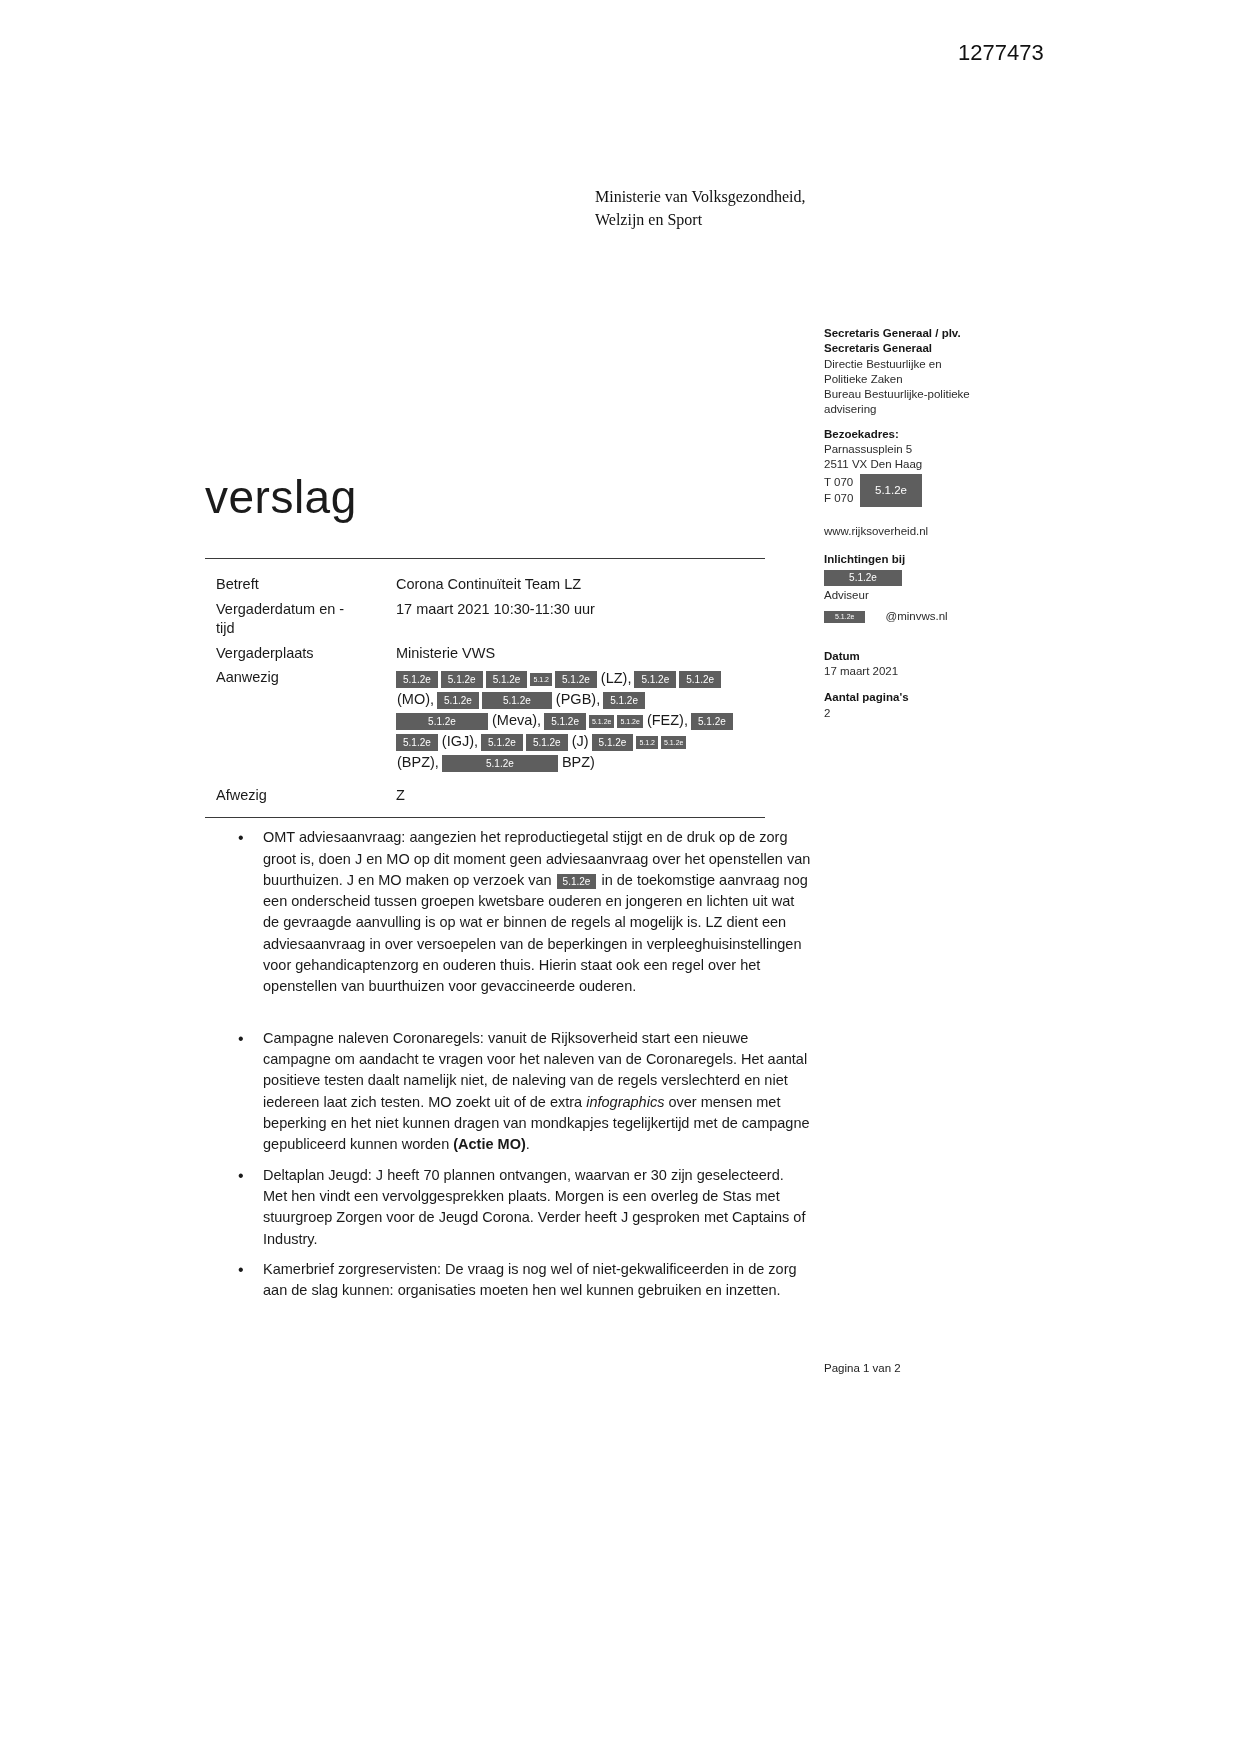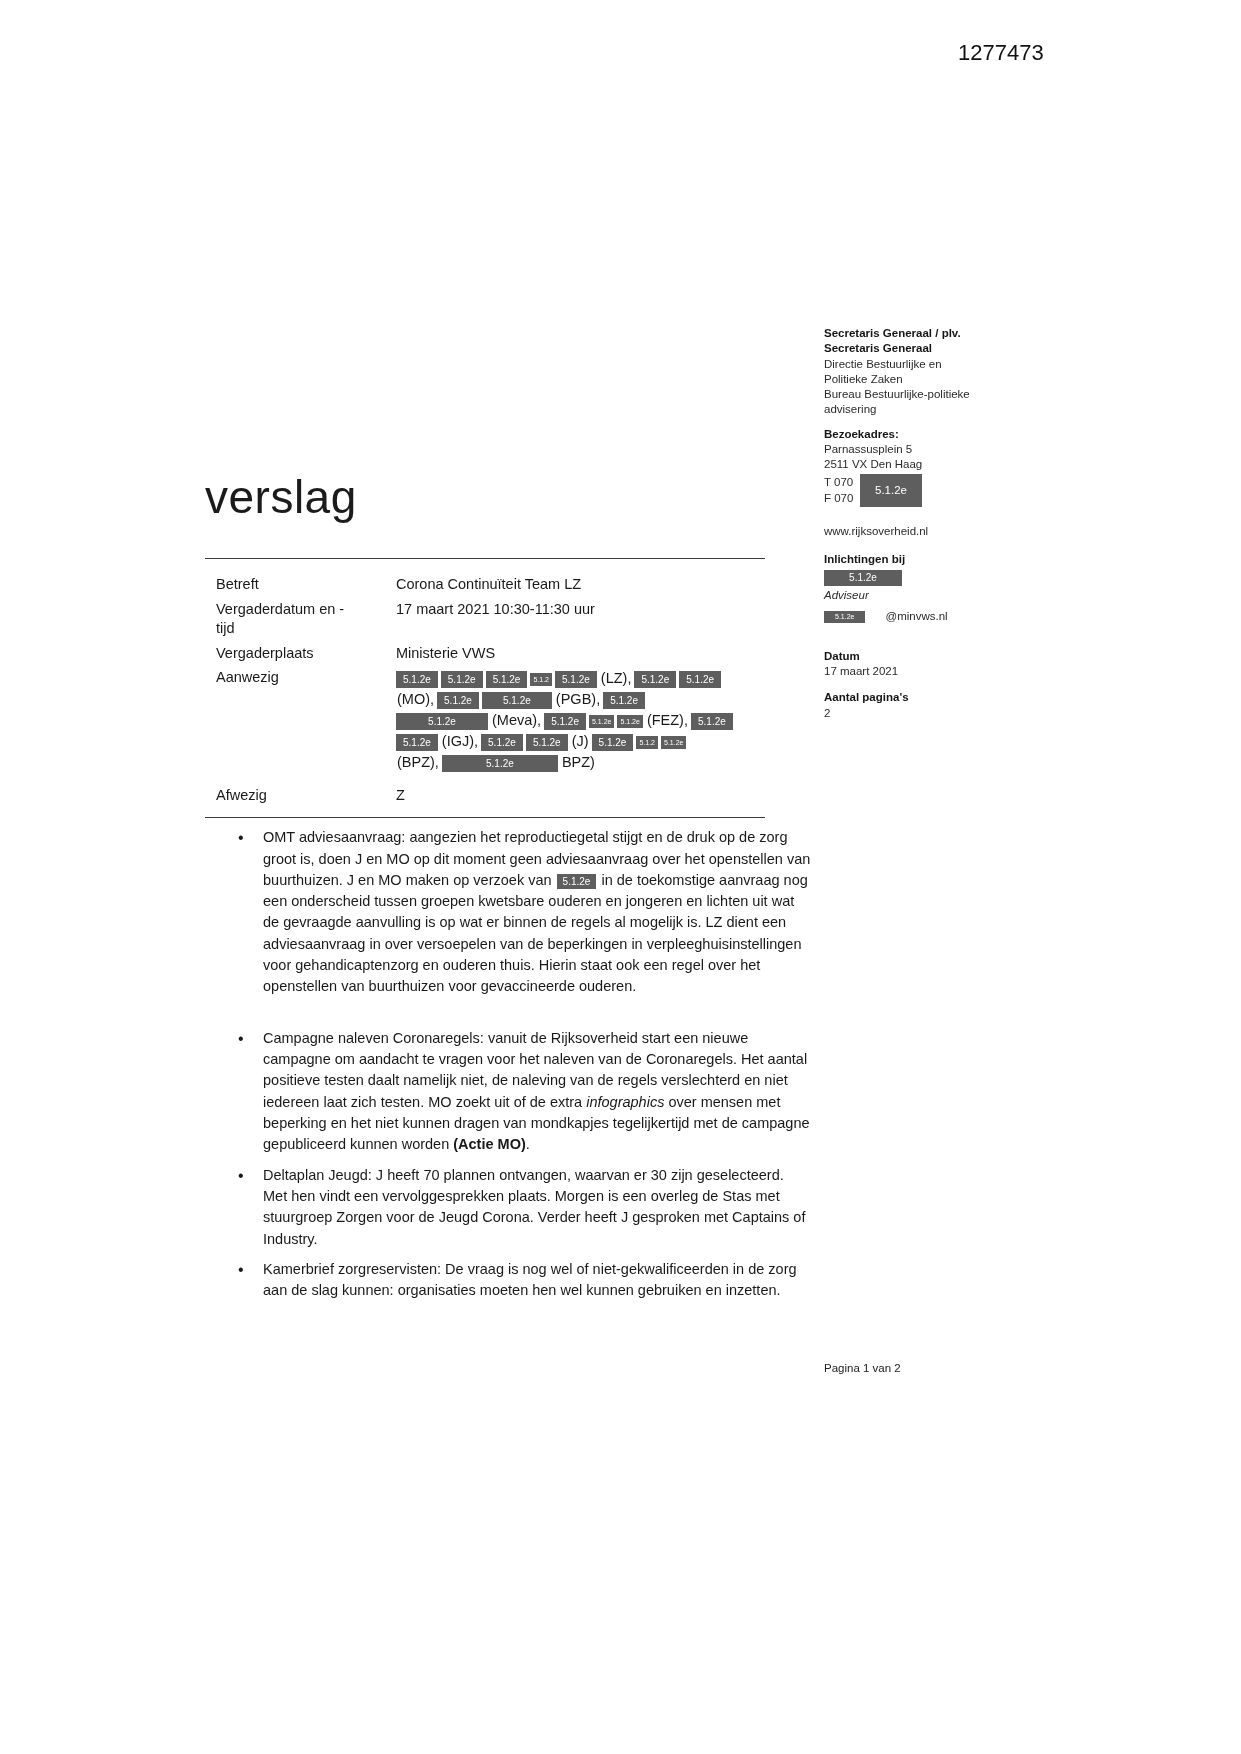"Ministerie van Volksgezondheid," div.ministry { html: none -> <div>Ministerie van Volksgezondheid, Welzijn en Sport</div> }
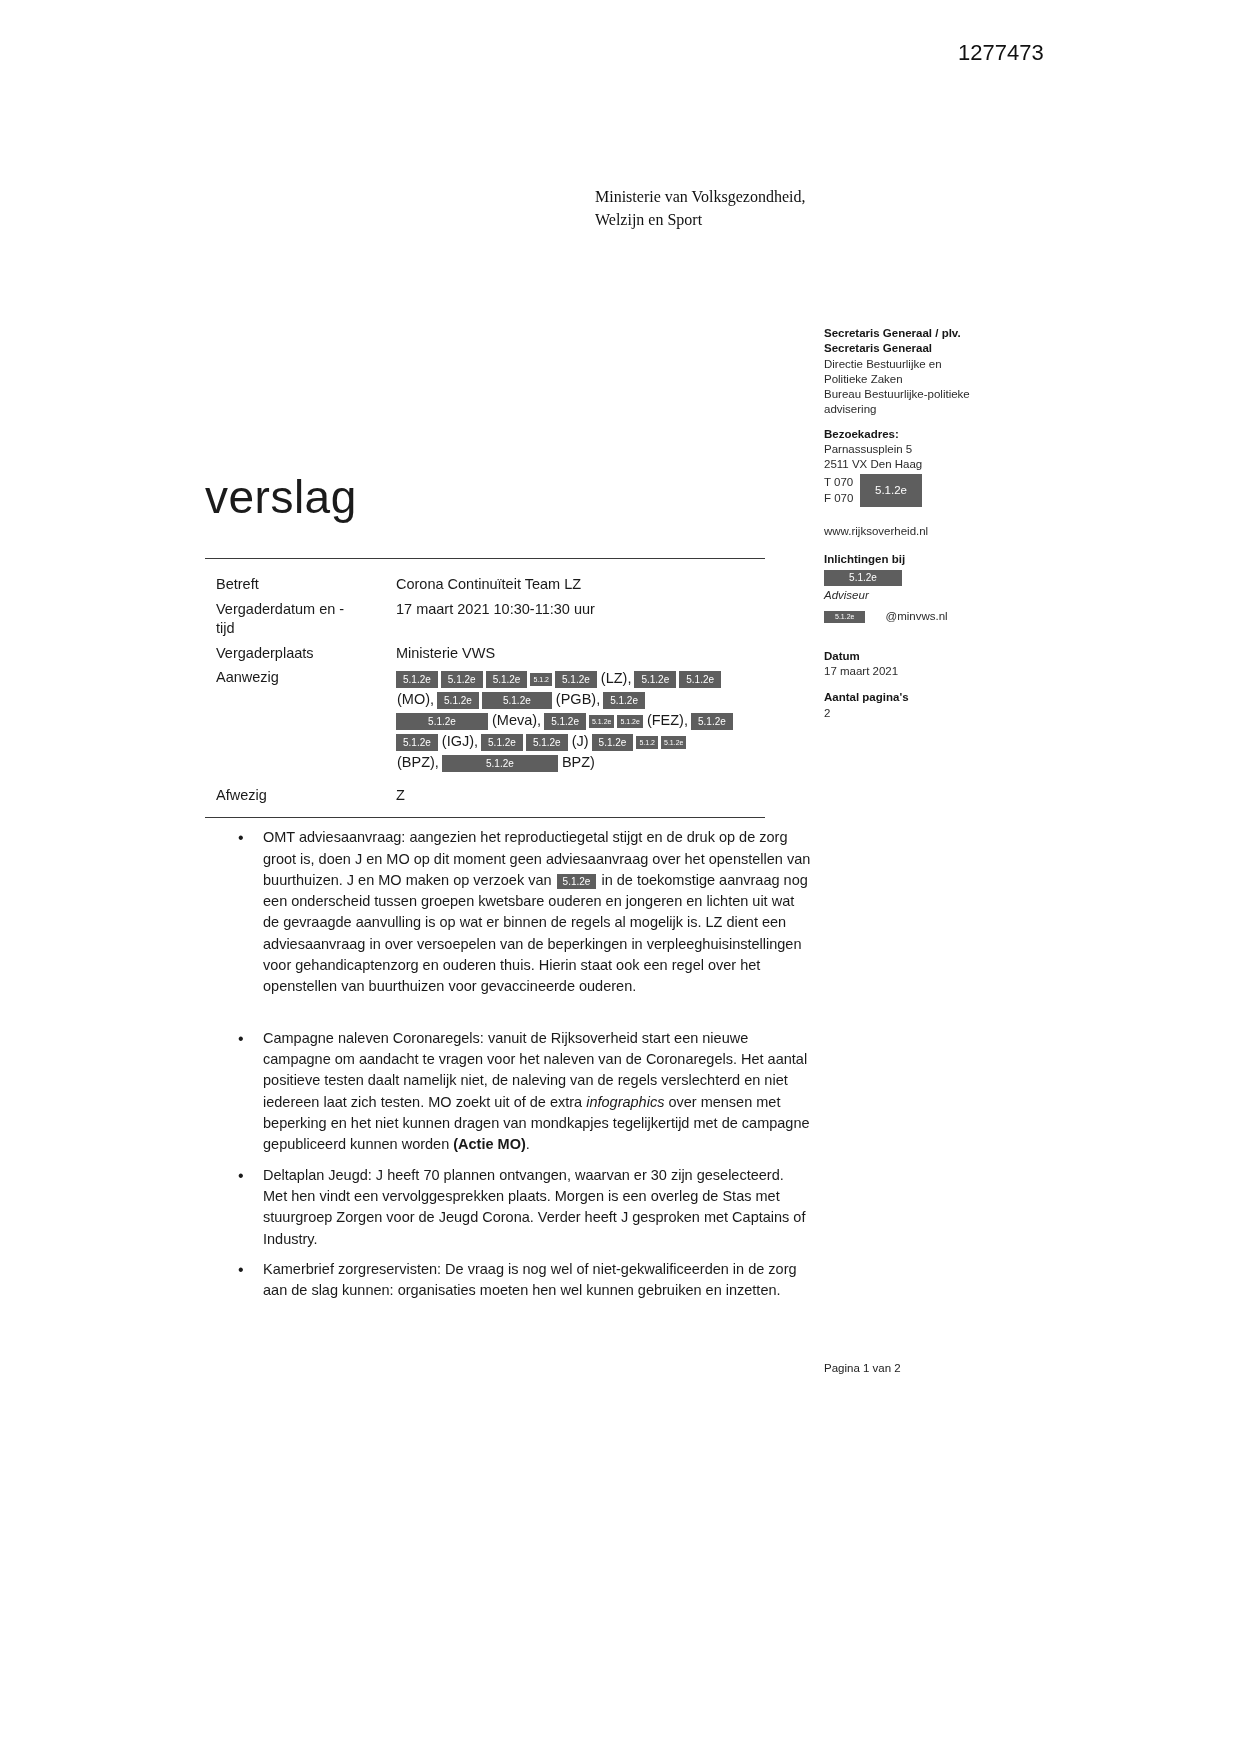"Adviseur" .italic { font-style: italic -> none }
